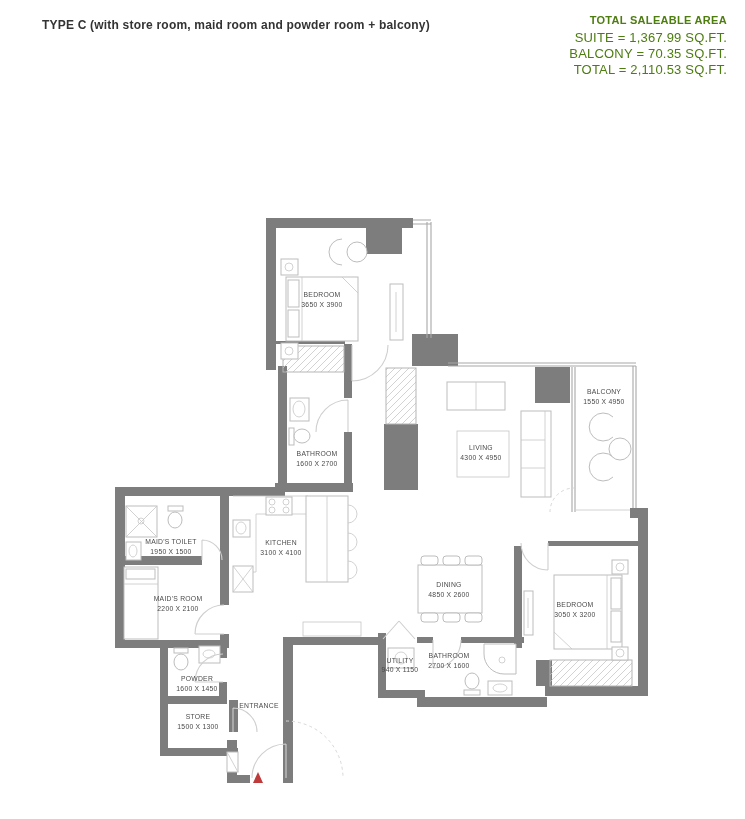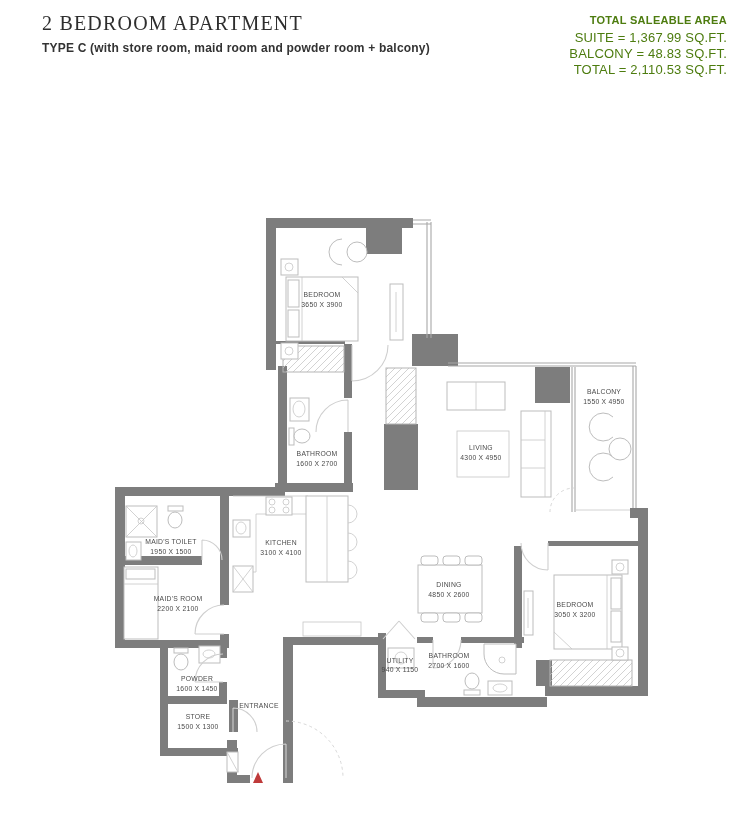"2 BEDROOM APARTMENT" div.title { html: <div>2 BEDROOM APARTMENT</div> -> none }
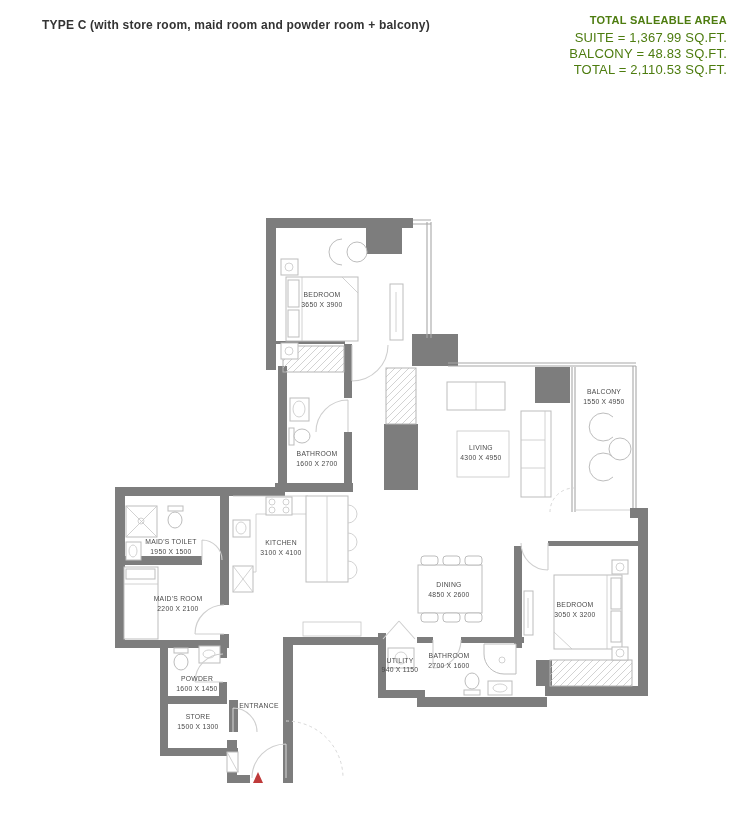"BALCONY = 48.83 SQ.FT." div.area-line { text: 48.83 -> 70.35 }
